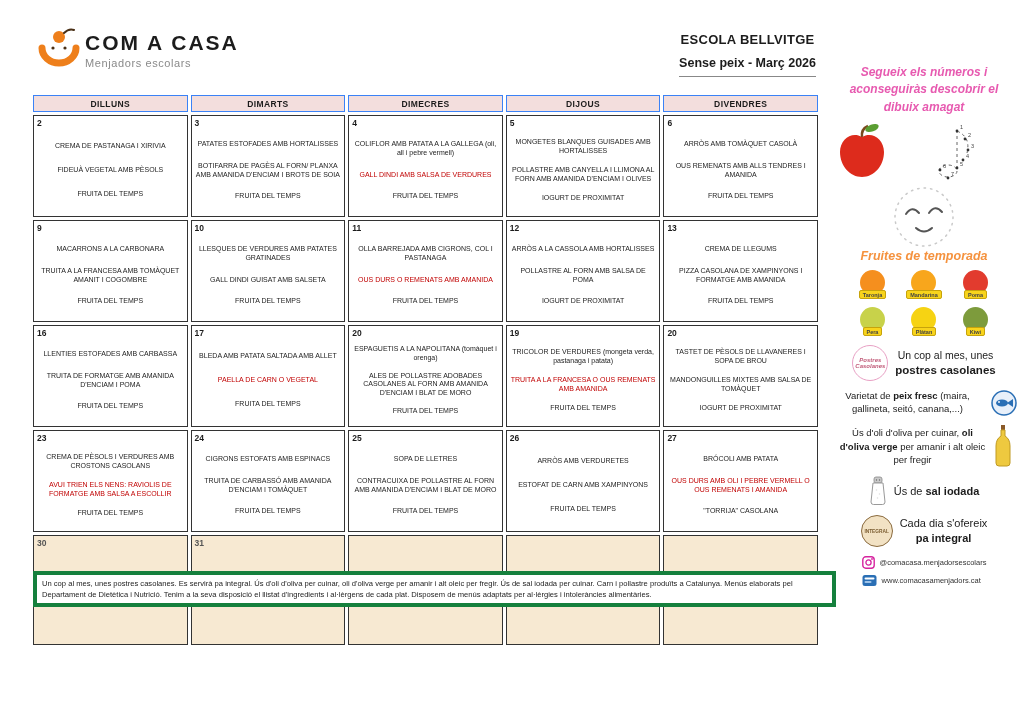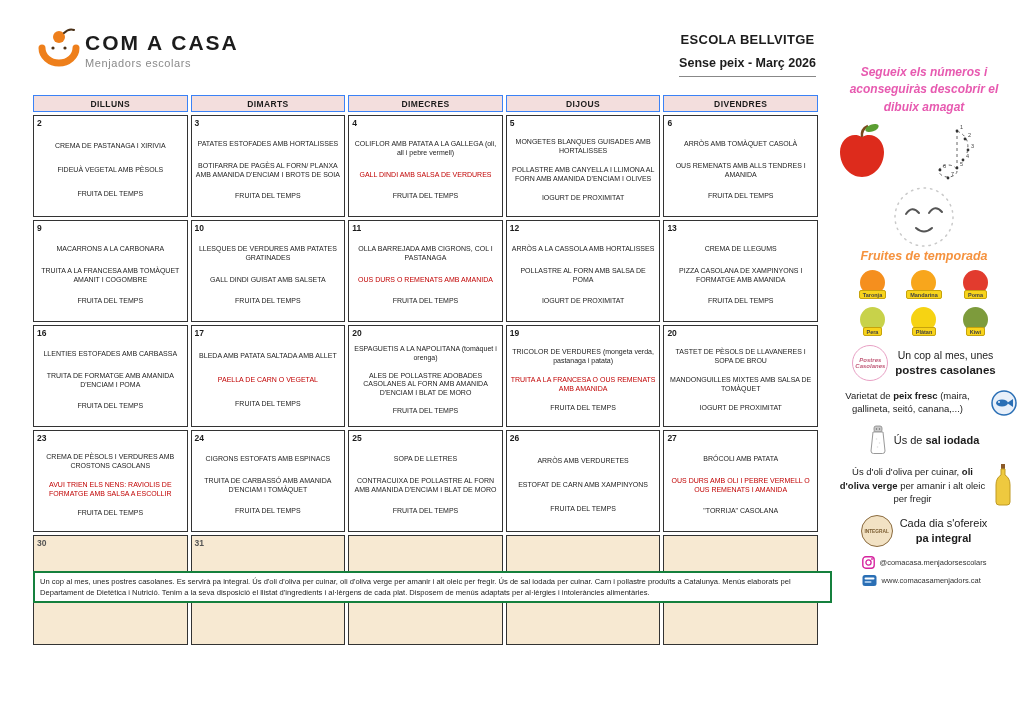"Ús de sal iodada" div.info-row { order: before "Ús d'oli d'oliva per cuinar," -> after "Ús d'oli d'oliva per cuinar," }
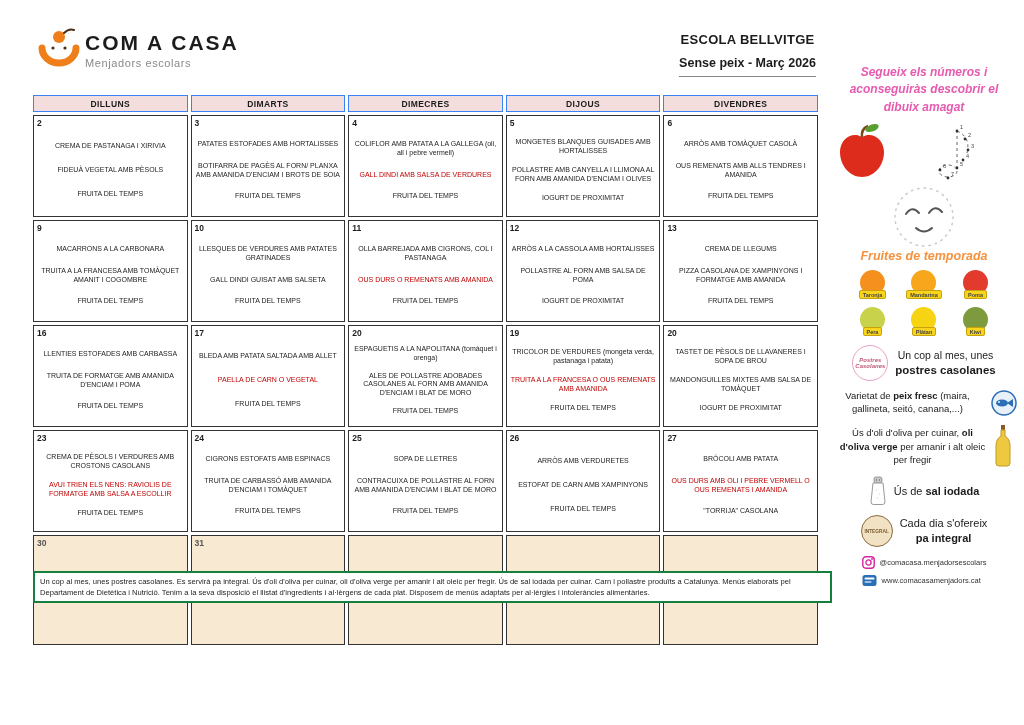"Un cop al mes, unes postres" .footer-note { border: 2px solid #15803d -> 4px solid #15803d }
